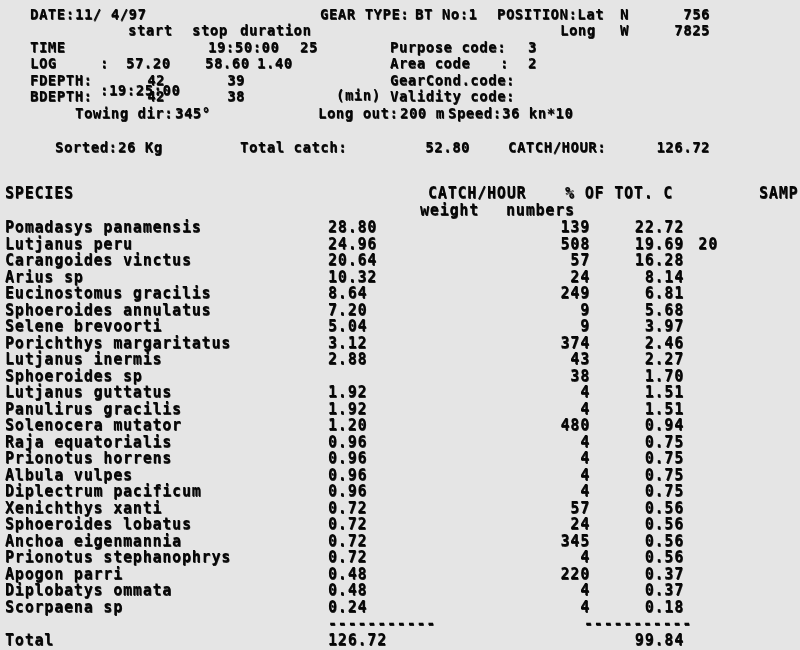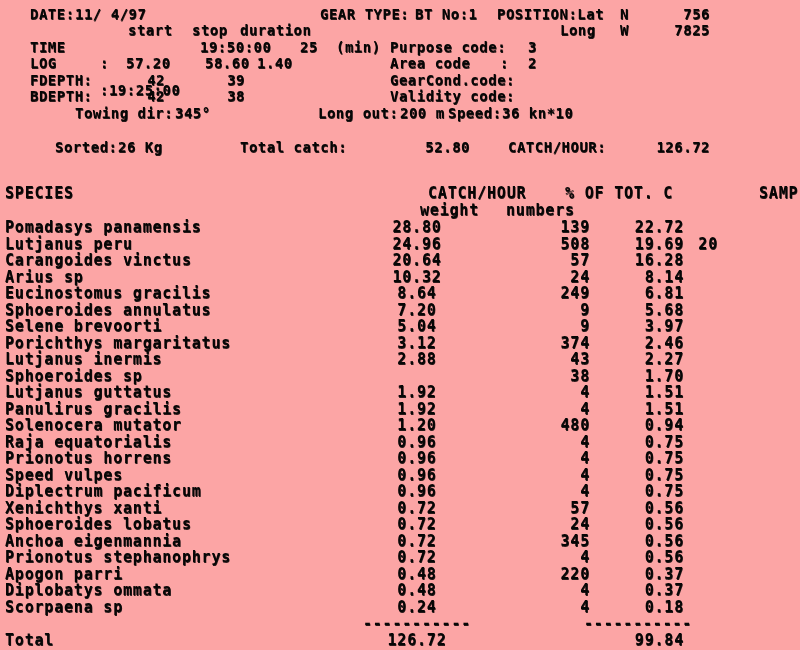"DATE:" .page { background: #fca5a5 -> #e5e5e5 }
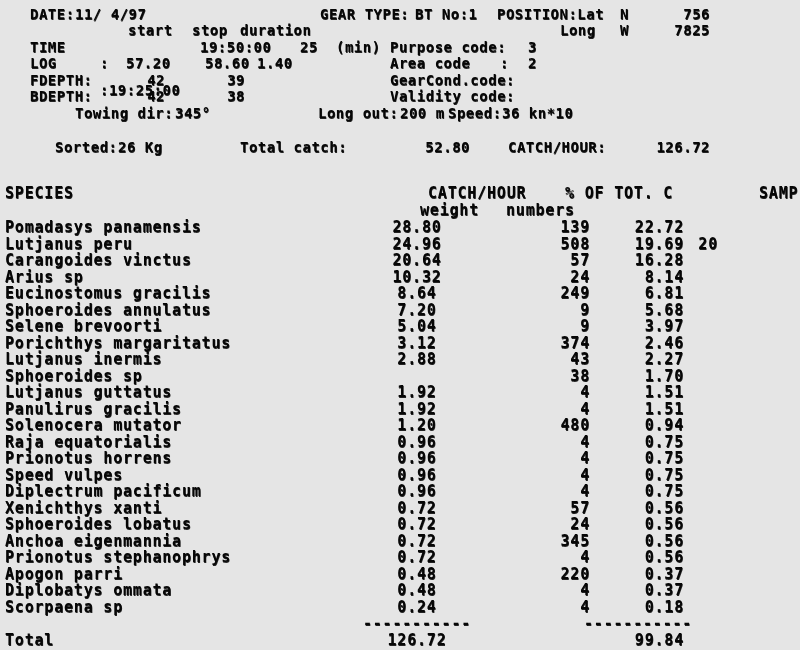"19:50:00" .p-t-stop { left: 200px -> 208px }
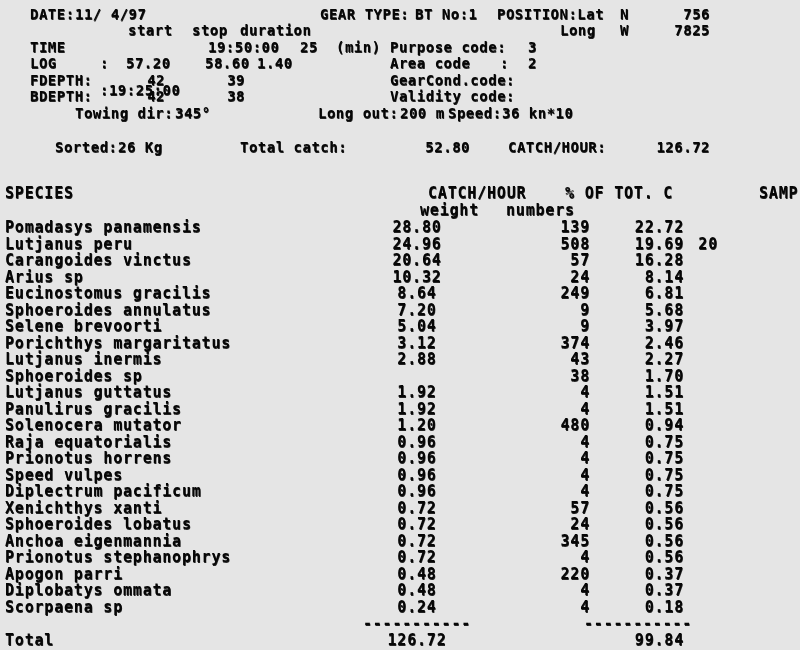"(min)" .p-t-unit { margin-top: none -> 48px }
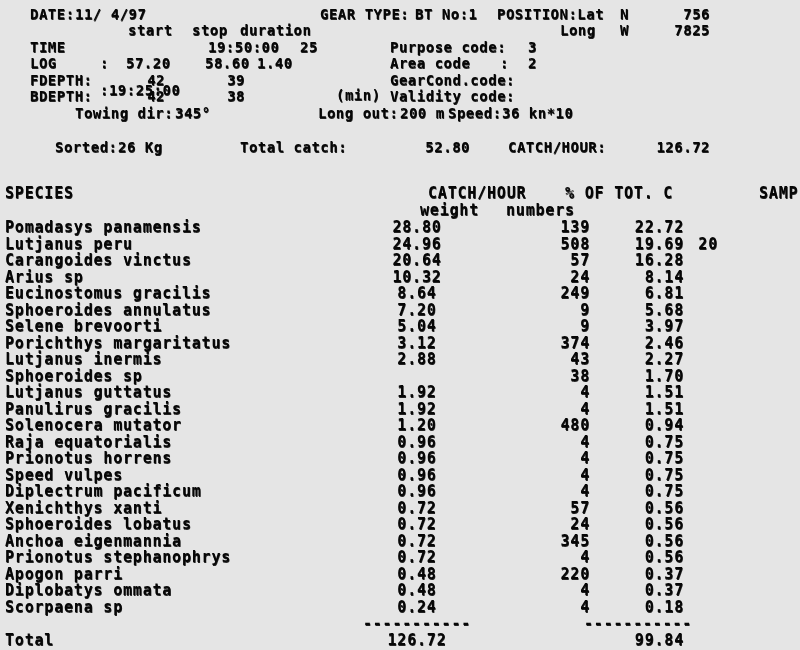"28.80" .c-w { left: 352px -> 328px; text-align: center -> left }
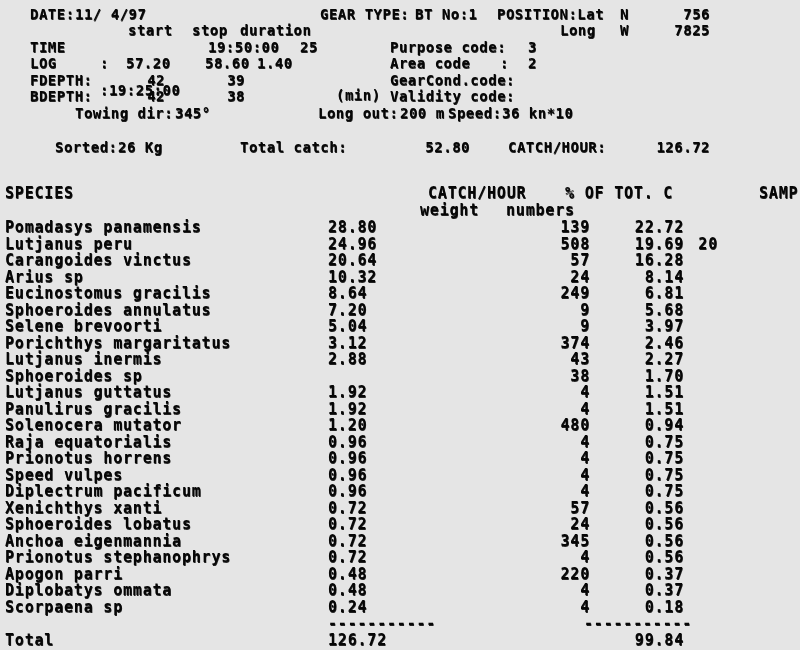"Speed vulpes" span.c-name { text: Speed -> Albula }
